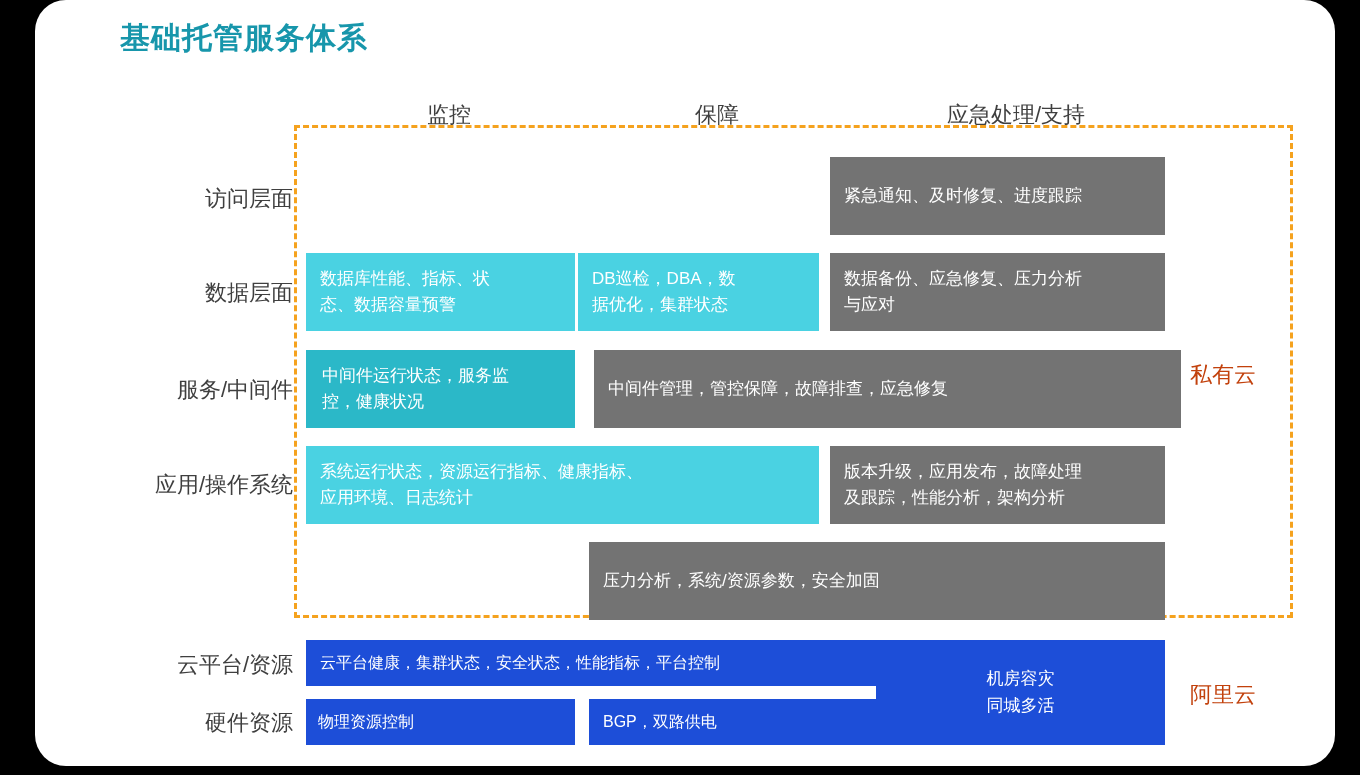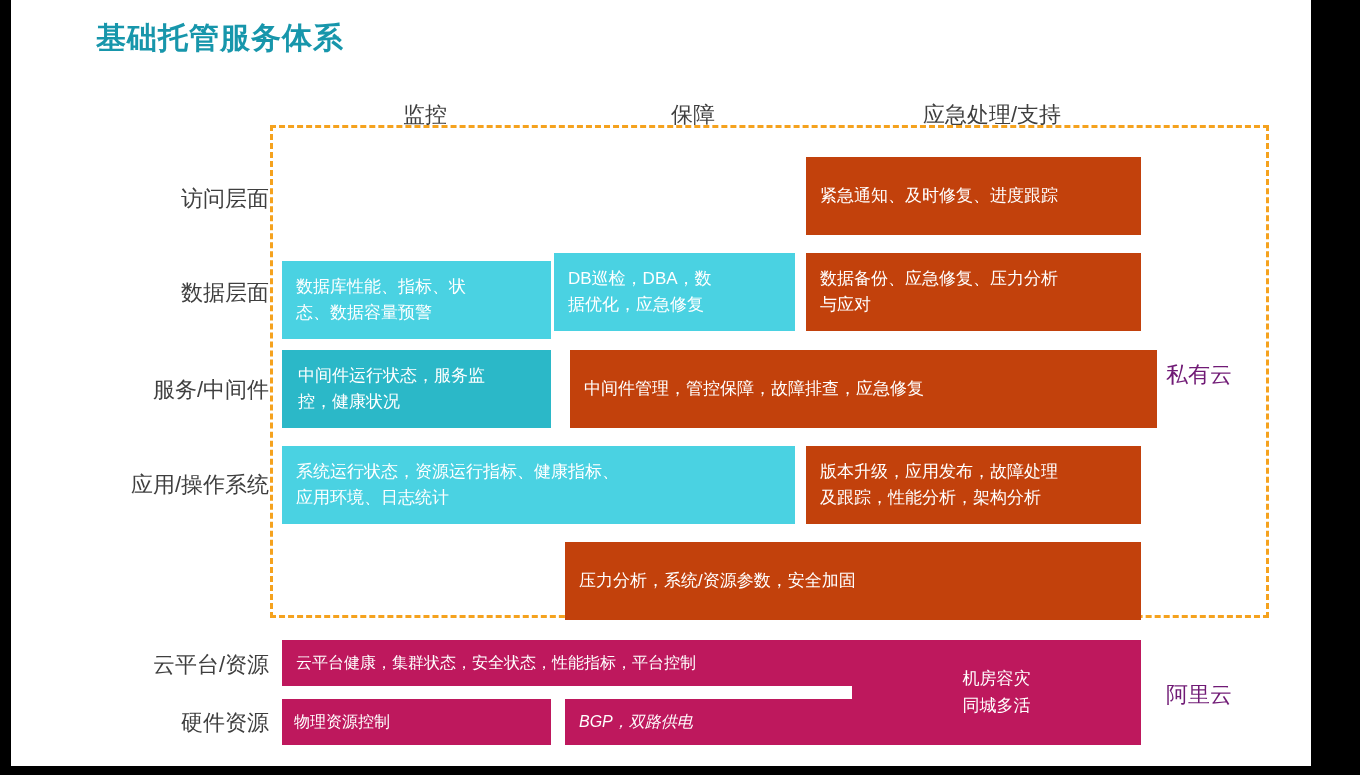"基础托管服务体系" .slide { border-radius: none -> 31px; left: 11px -> 35px }
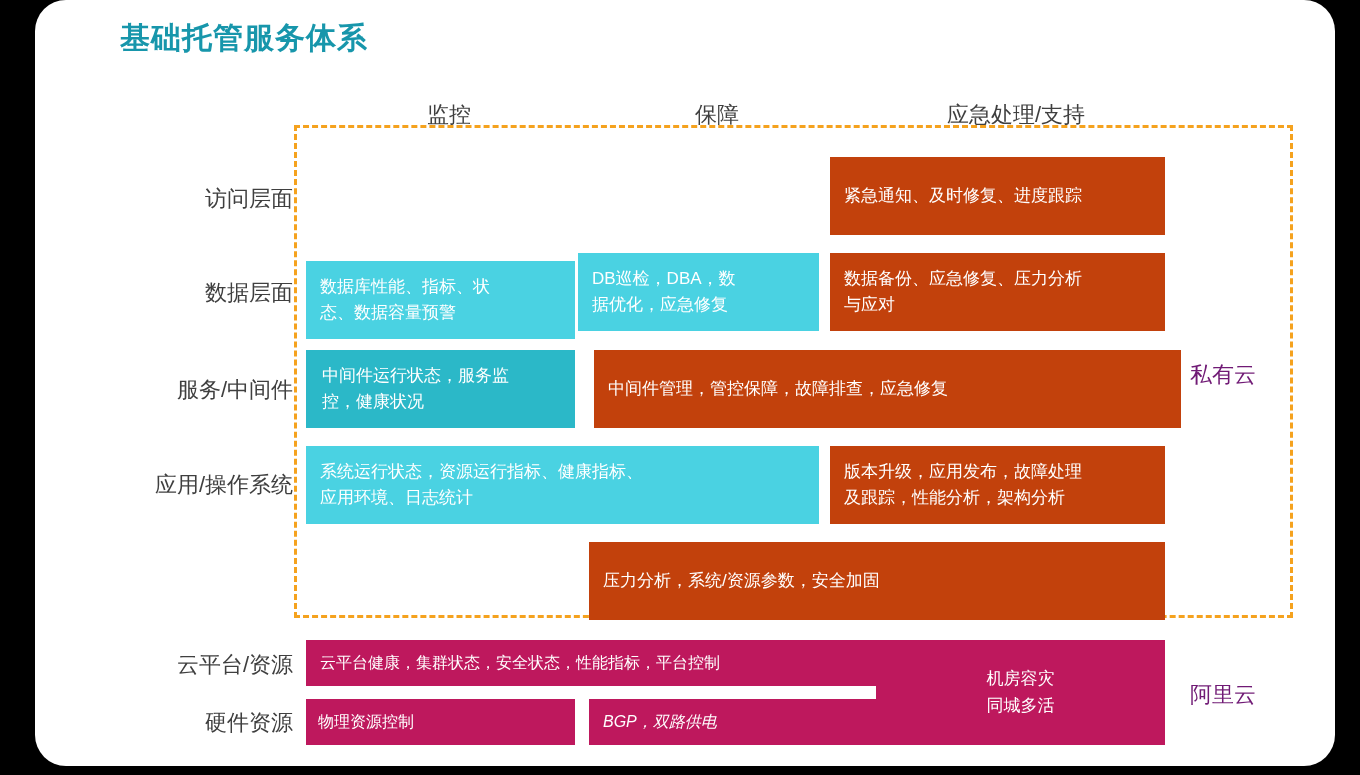"紧急通知、及时修复、进度跟踪" .c-dark { background: #c2410c -> #737373 }
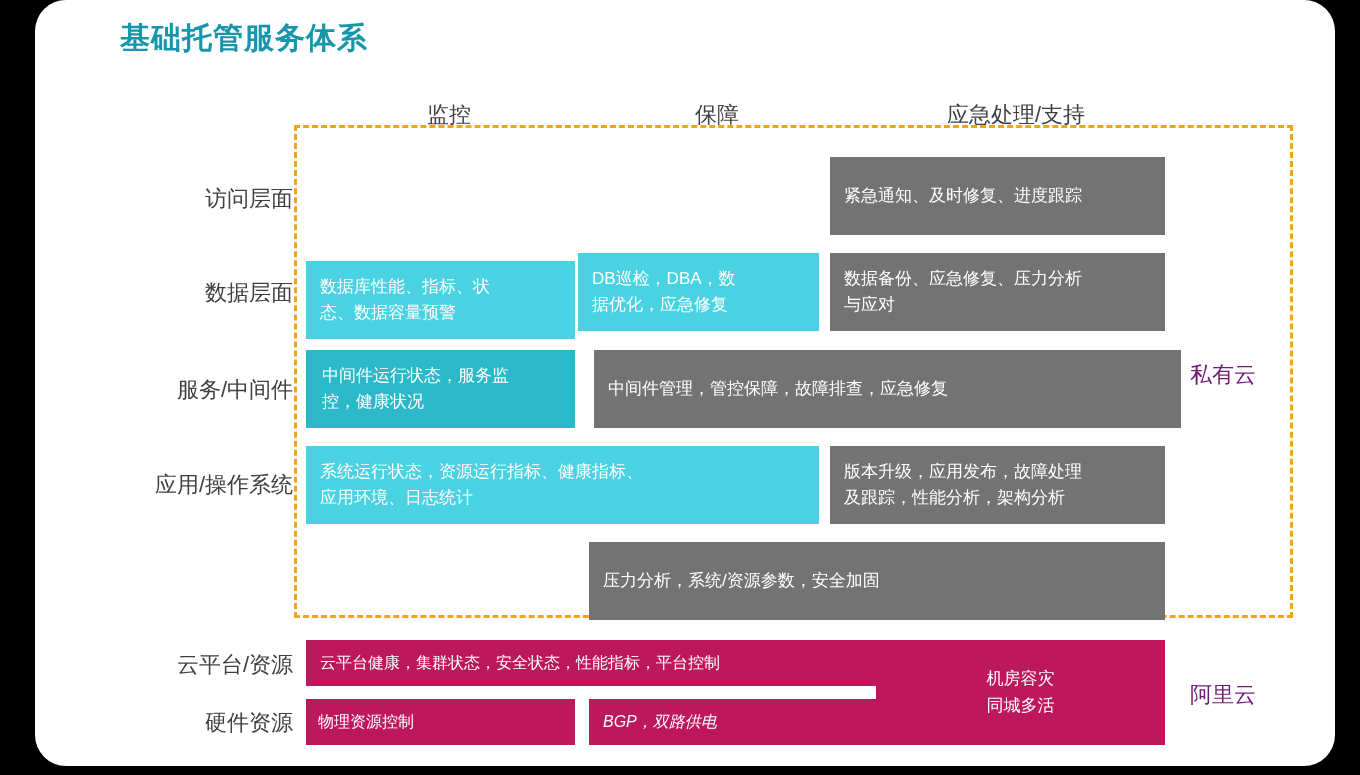"数据库性能、指标、状" div.cell { margin-top: 8px -> none }
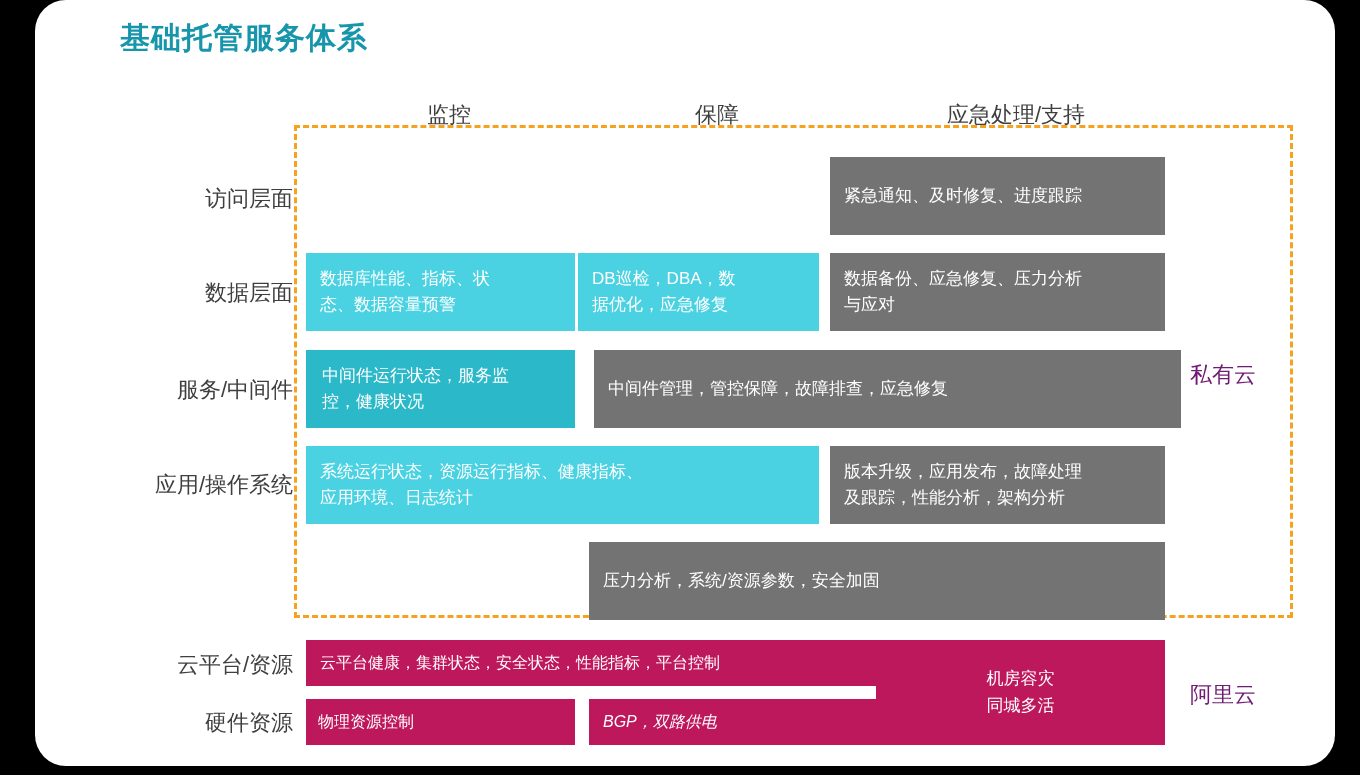"DB巡检，DBA，数" span.txt { text: 应急修复 -> 集群状态 }
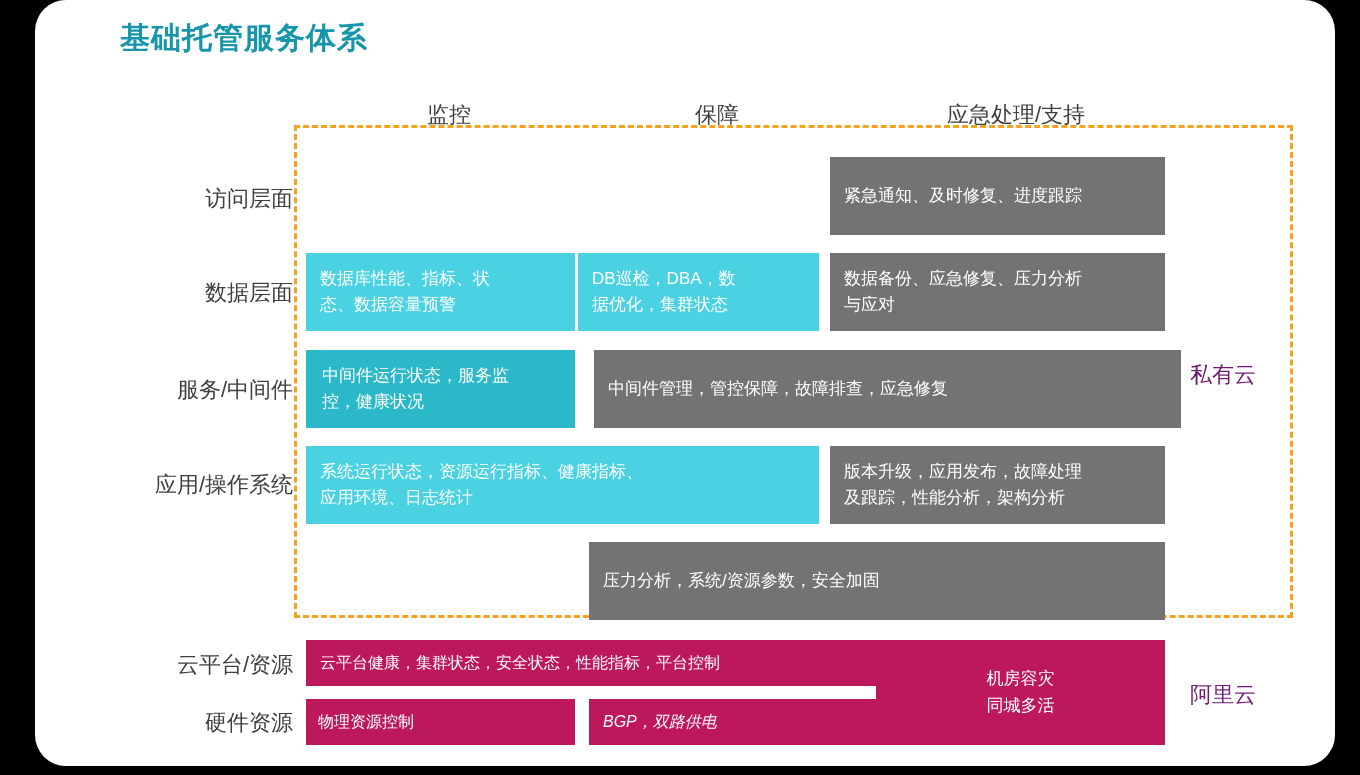"私有云" .group-label { color: #701a75 -> #c2410c }
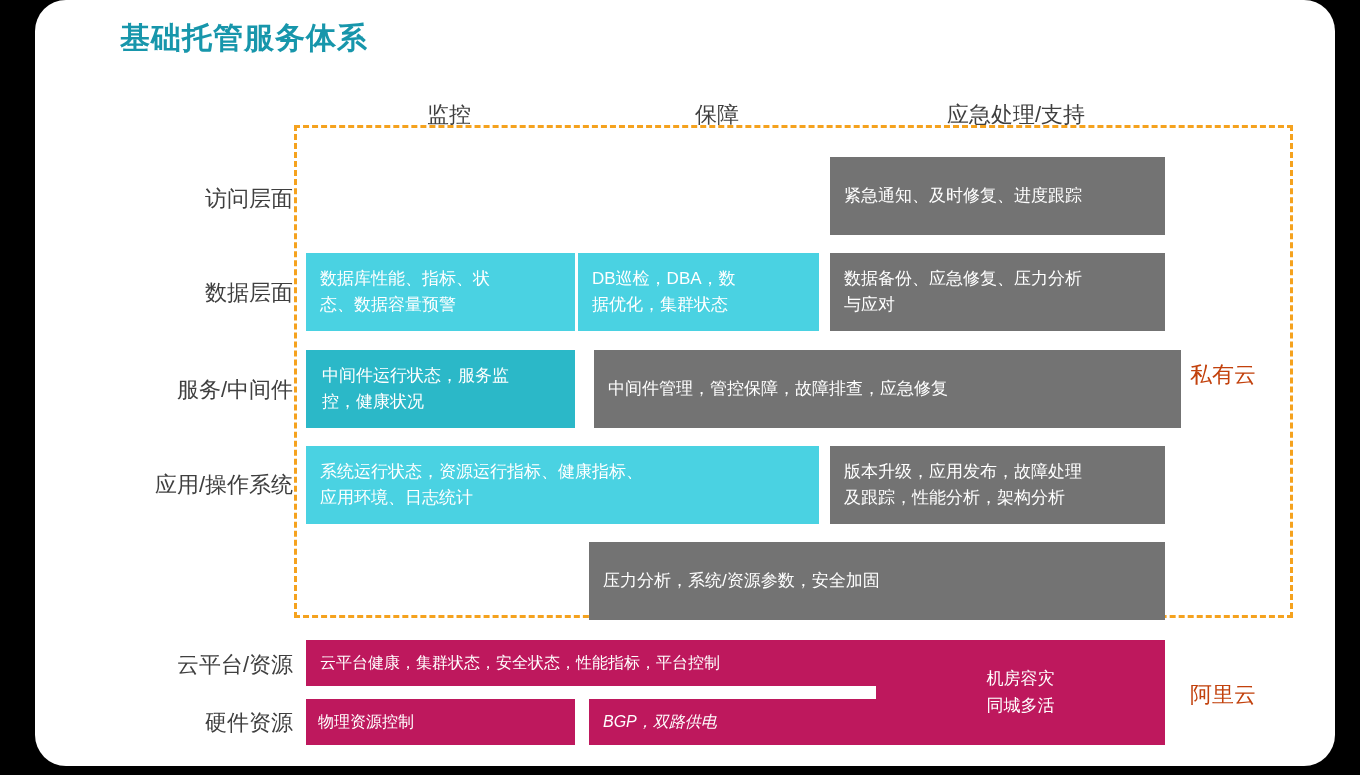"云平台健康，集群状态，安全状态，性能指标，平台控制" .c-gray { background: #be185d -> #1d4ed8 }
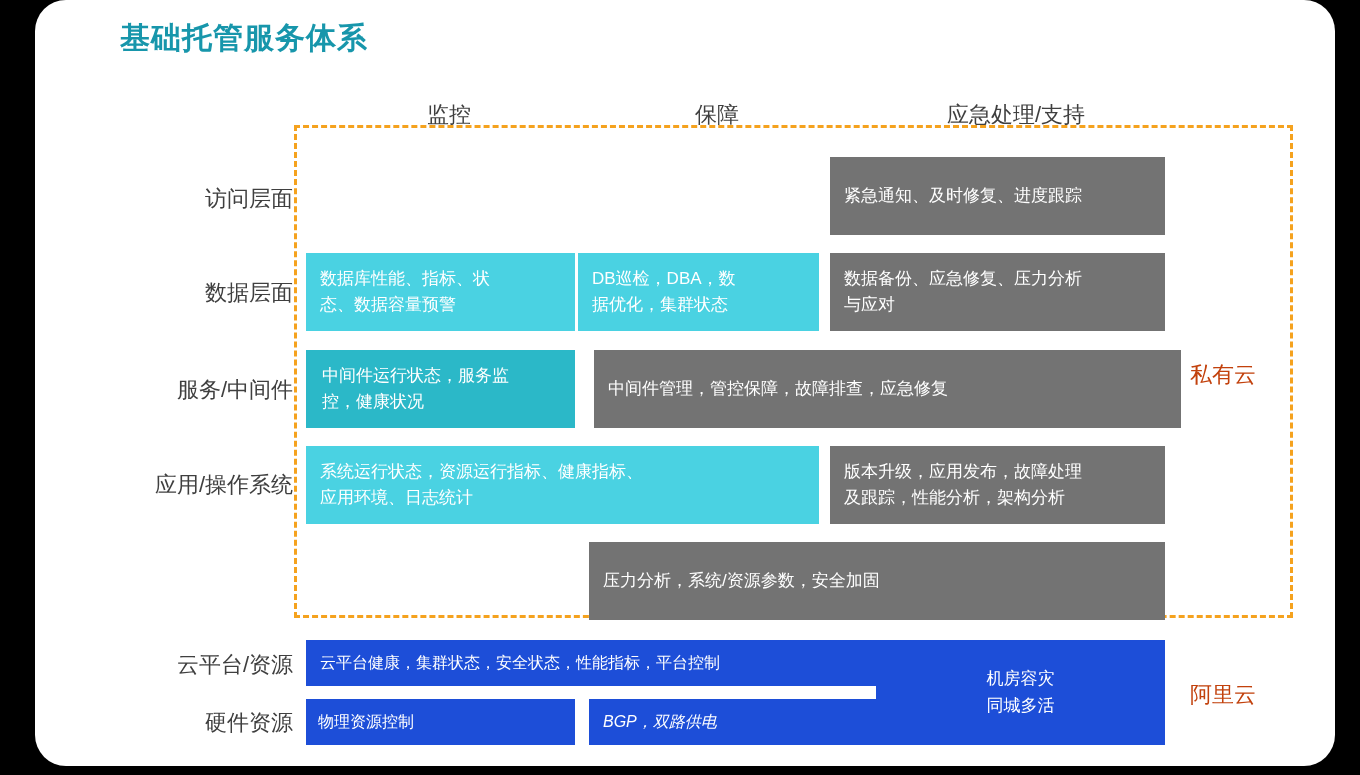"BGP，双路供电" div.cell { font-style: italic -> none }
